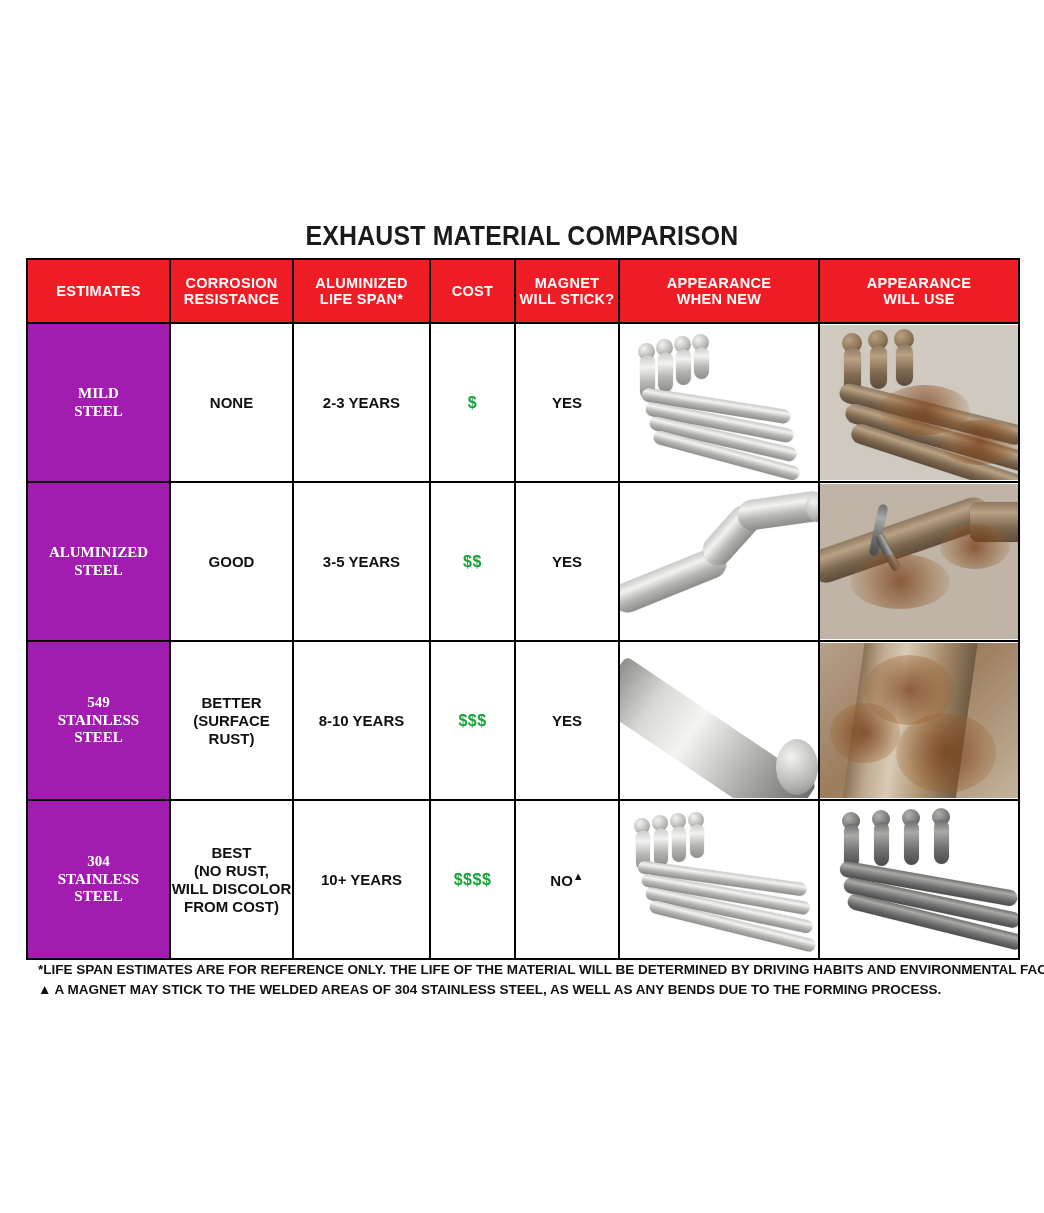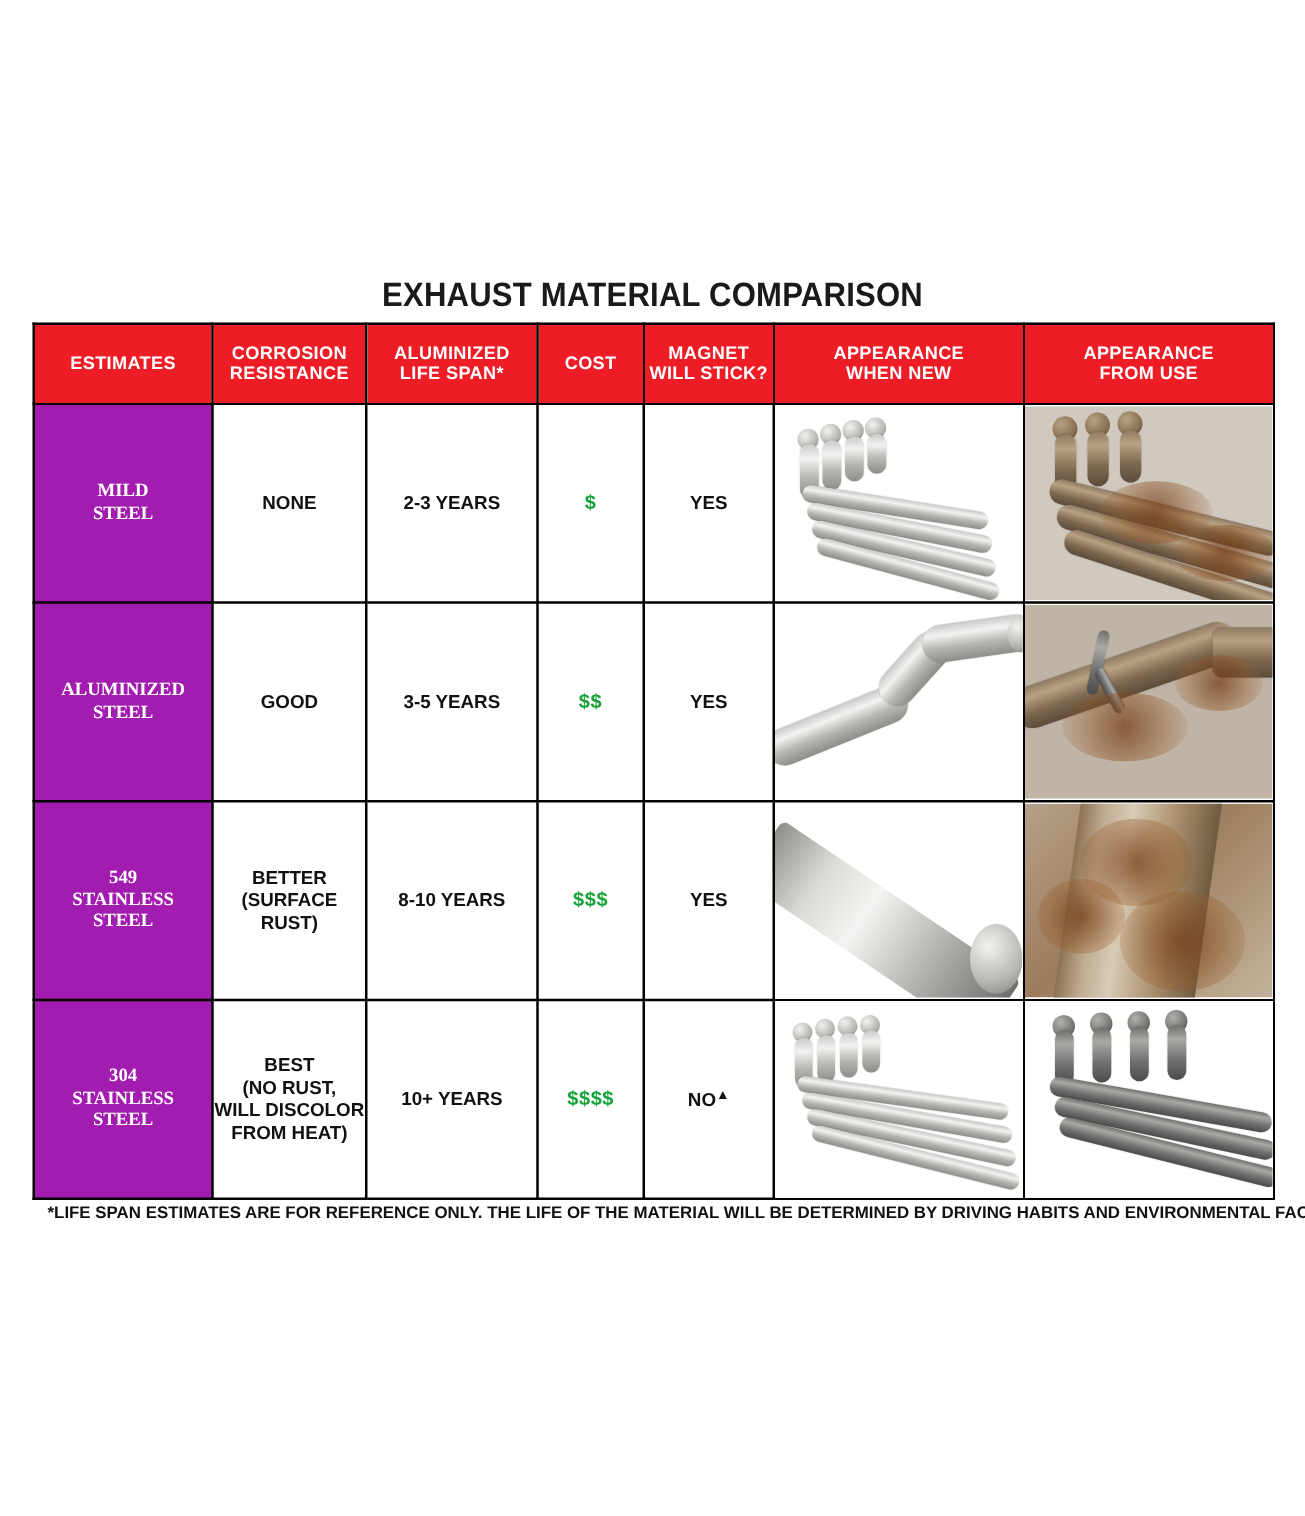"FROM USE" span.hl { text: FROM -> WILL }
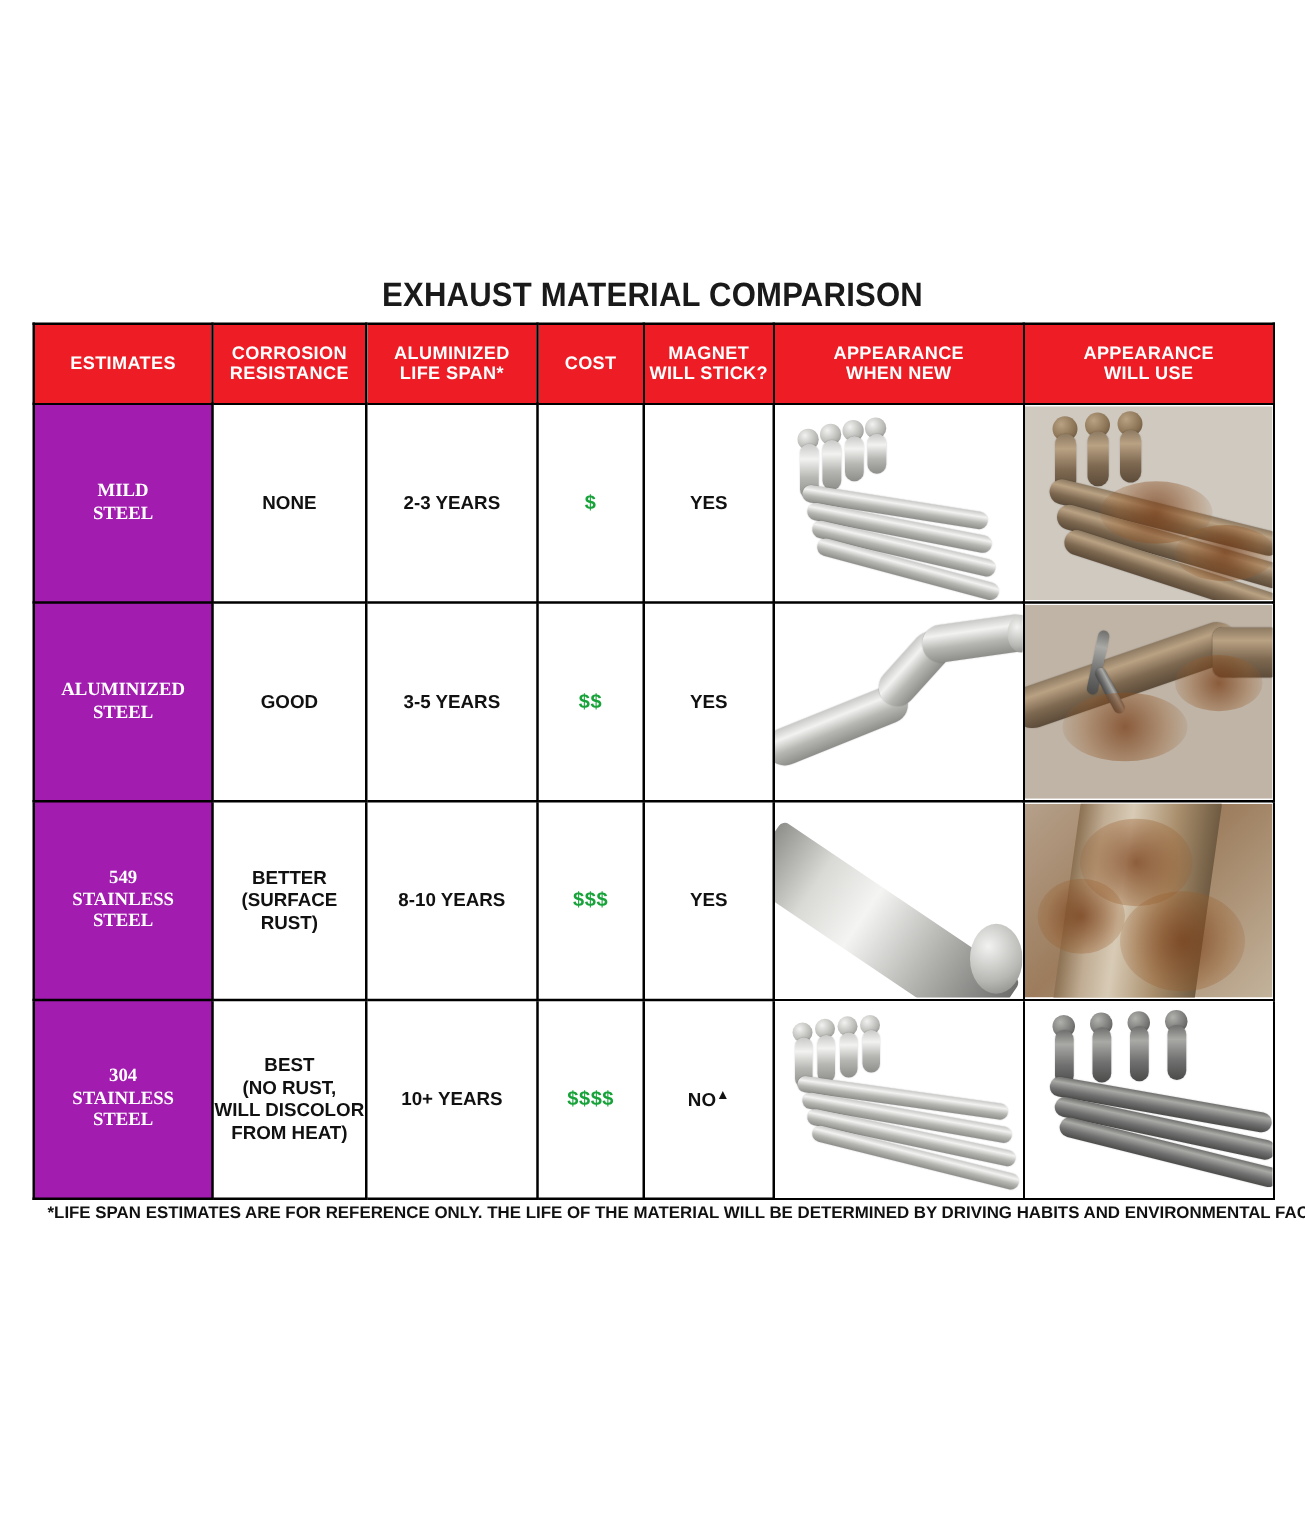"FROM HEAT)" span.tl { text: HEAT -> COST }
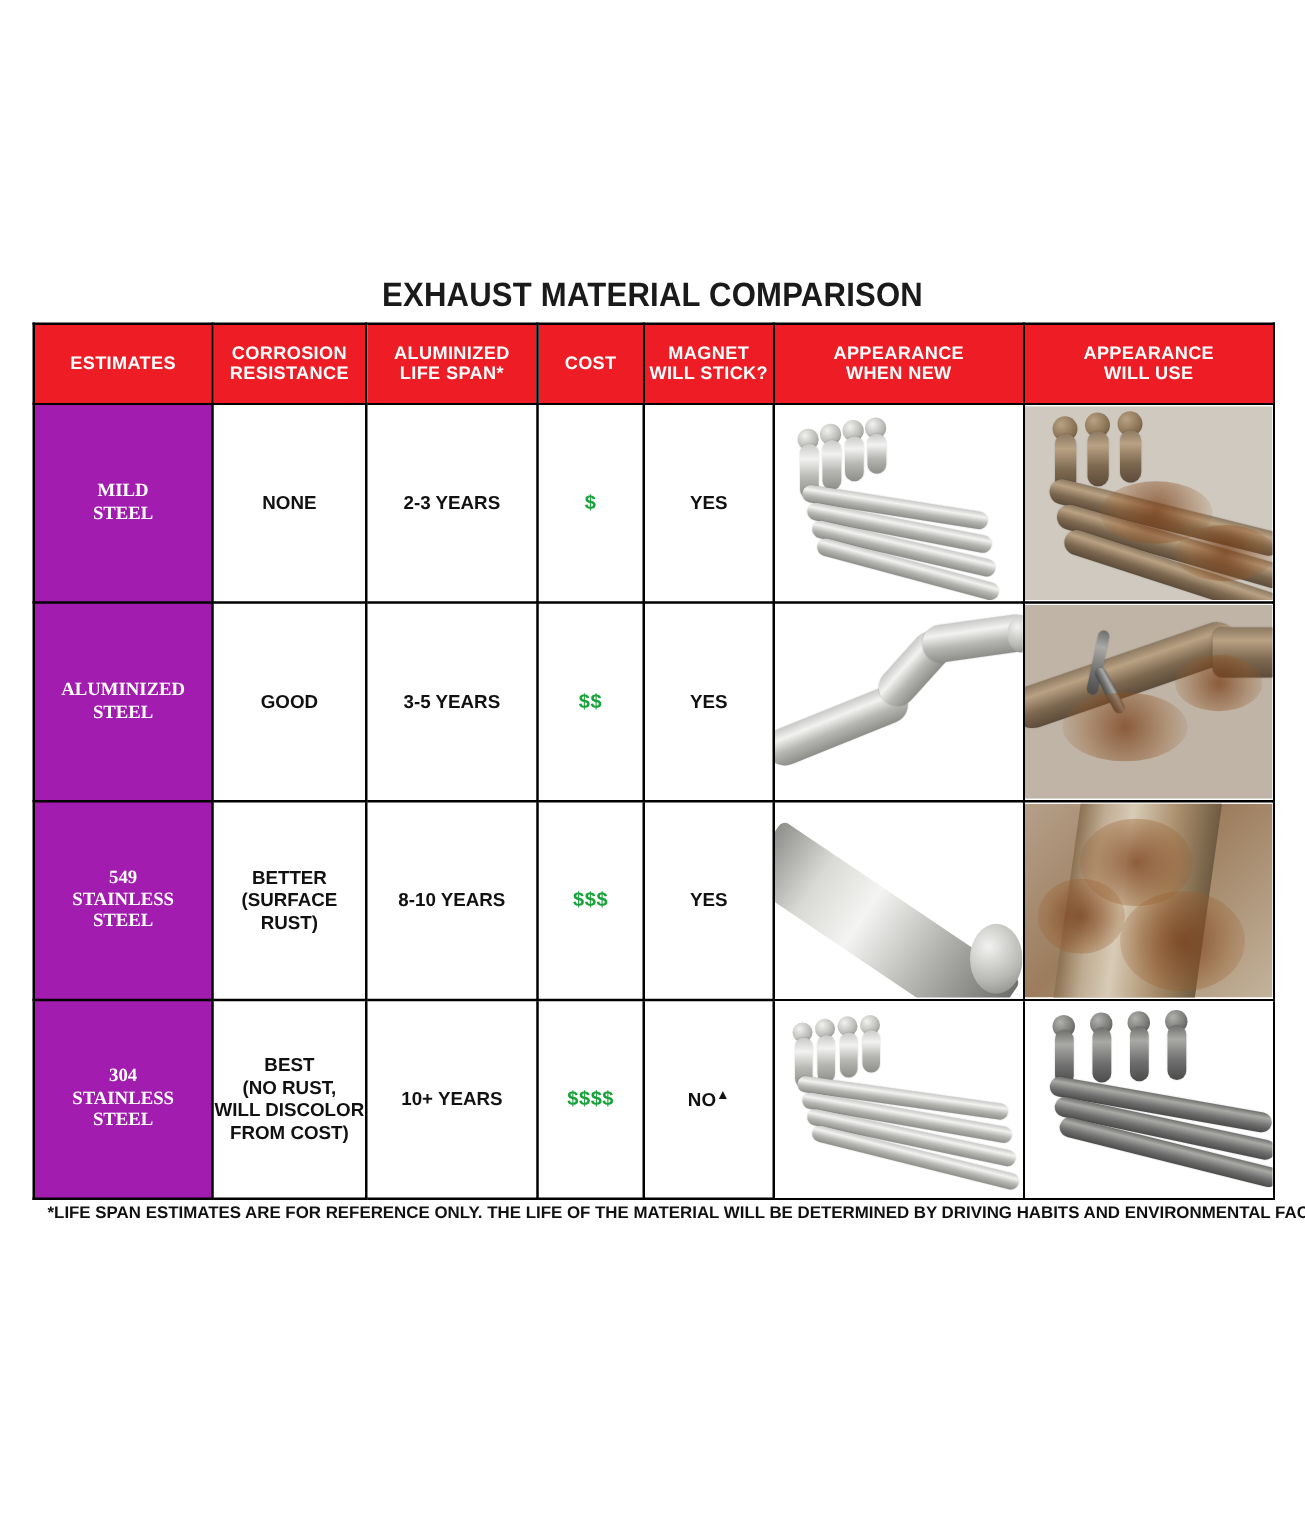"▲ A MAGNET MAY STICK" div { html: none -> <div>▲ A MAGNET MAY STICK TO THE WELDED AREAS OF 304 STAINLESS STEEL, AS WELL AS ANY BENDS DUE TO THE FORMING PROCESS.</div> }
